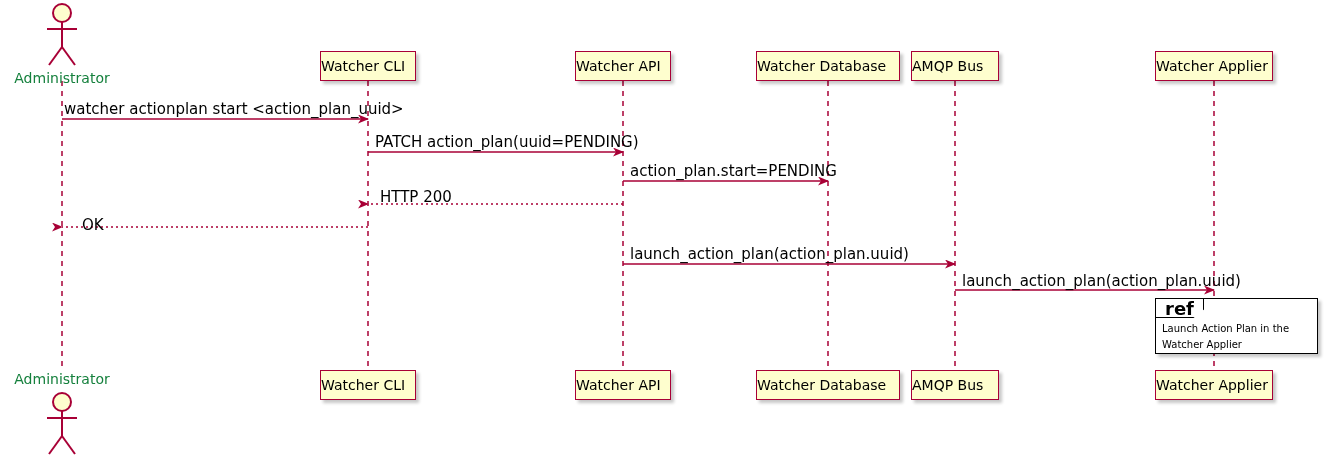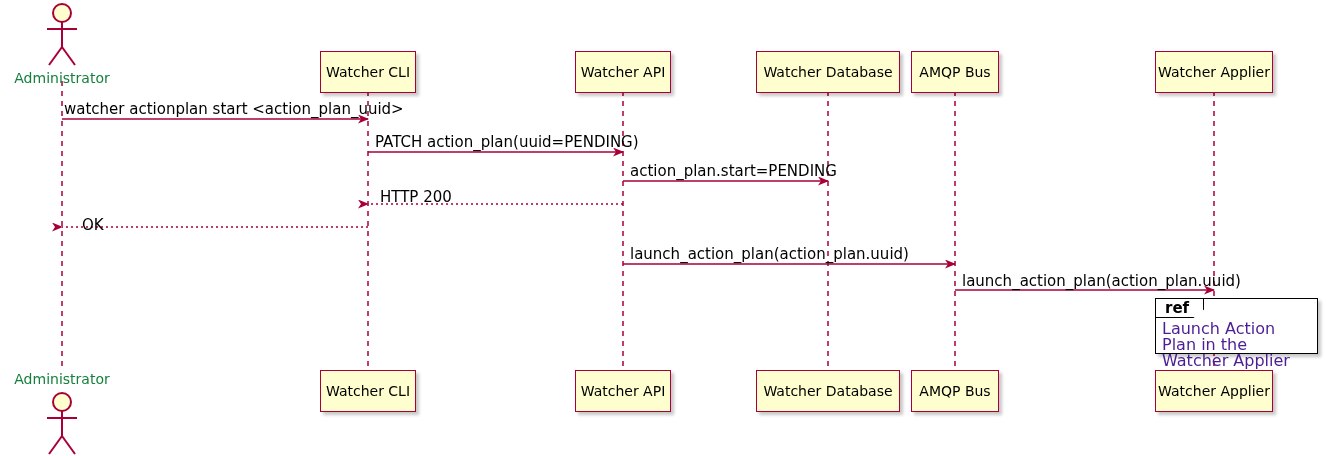"Watcher CLI" .participant-box { height: 42px -> 30px; justify-content: center -> flex-start }
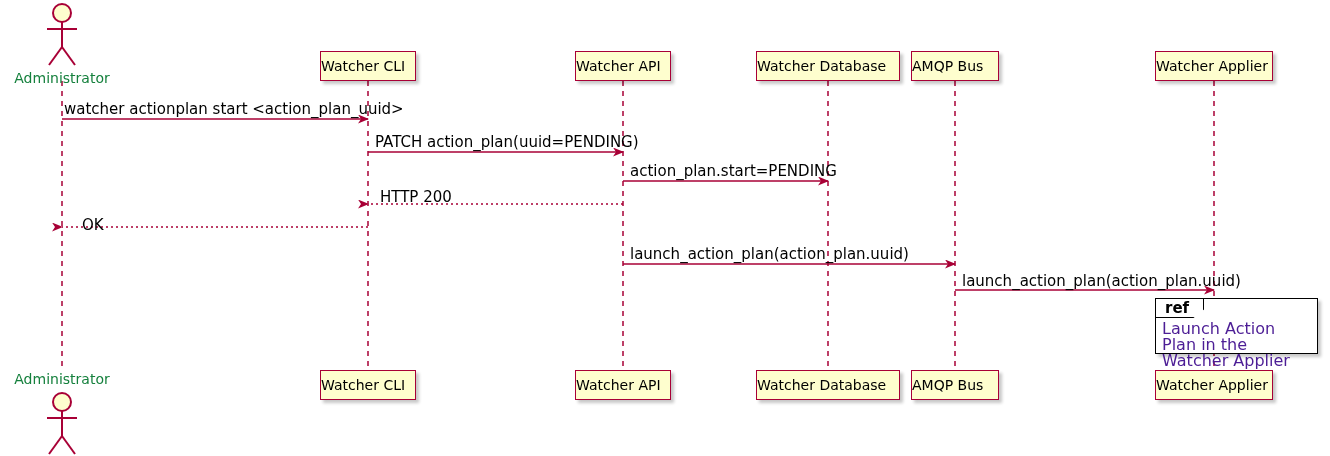"ref" .ref-tag { font-size: 15px -> 18px }
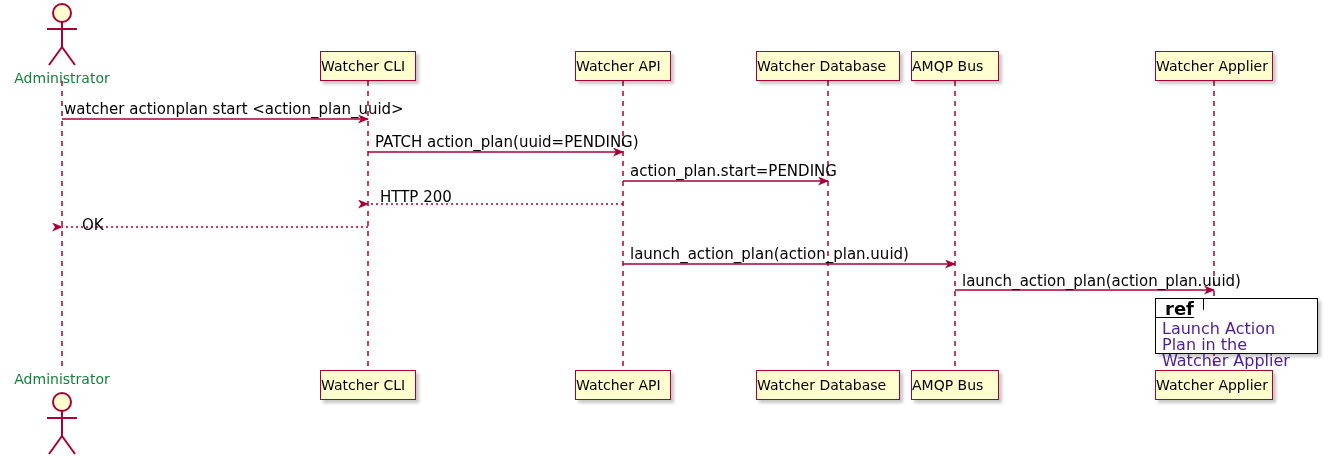"Launch Action Plan in the" .ref-body { color: #4c1d95 -> #000000; font-size: 16px -> 10px }
